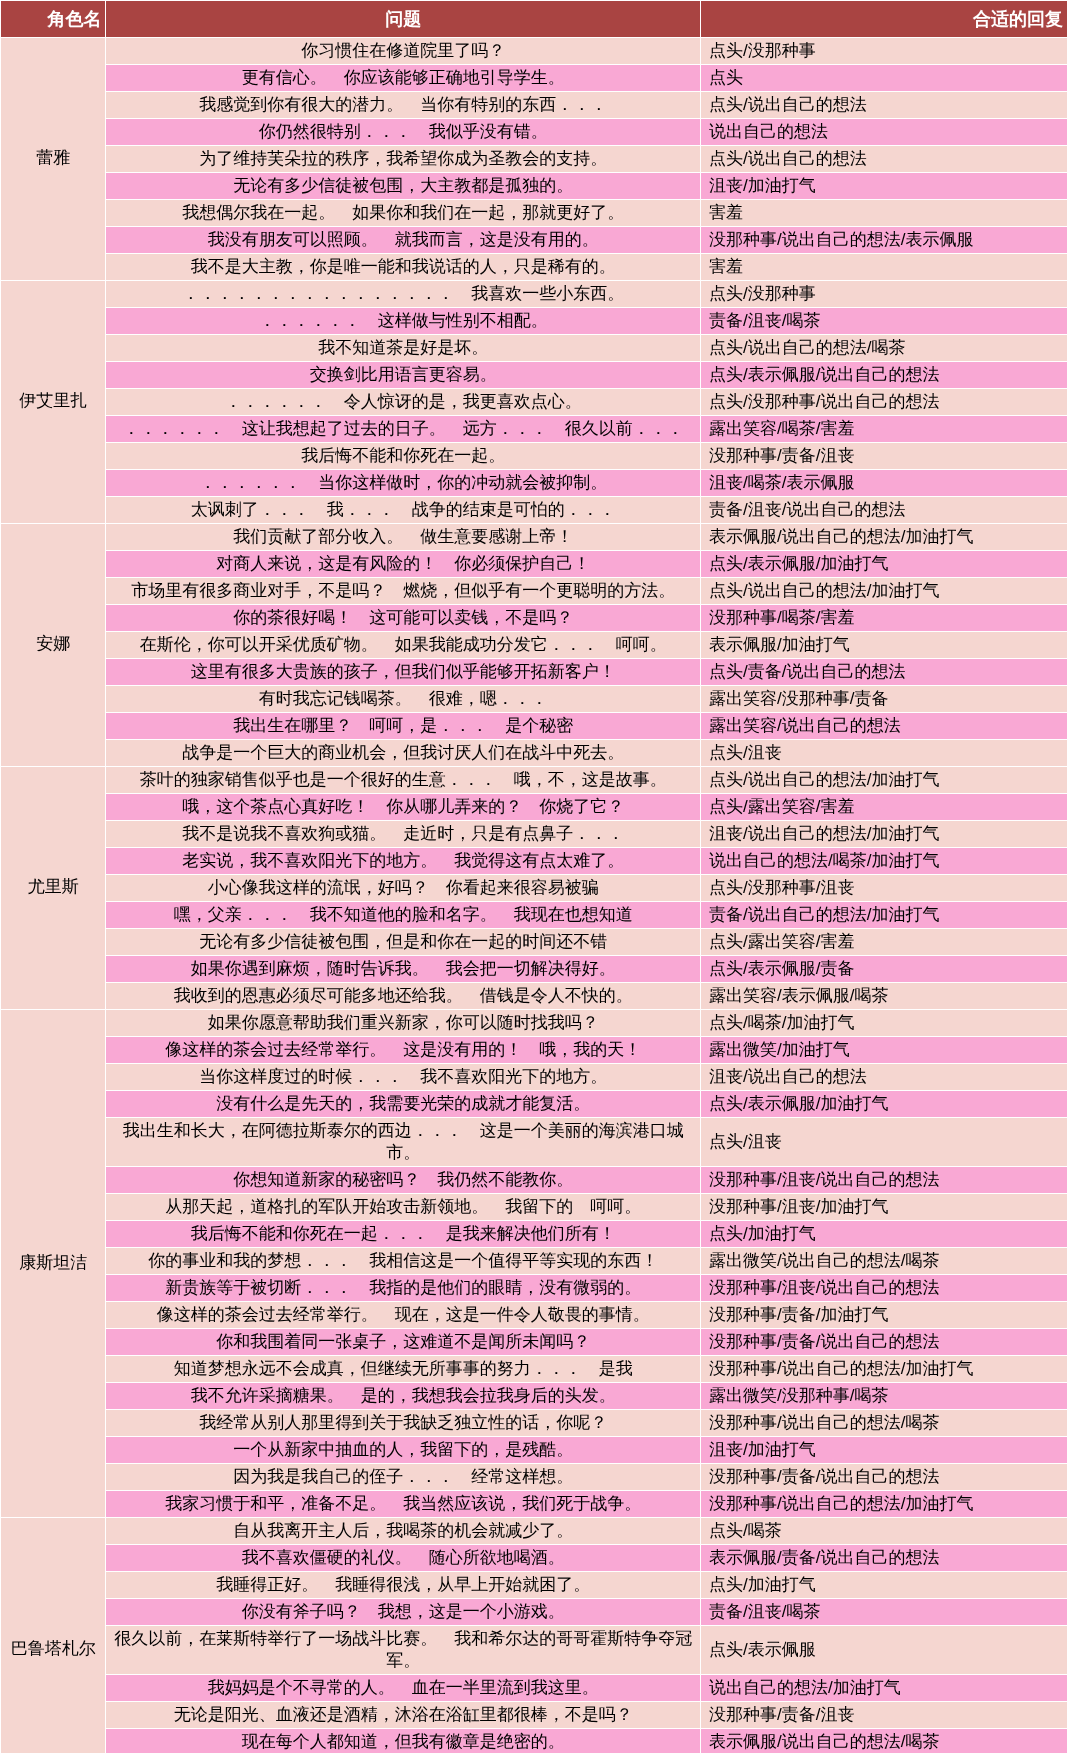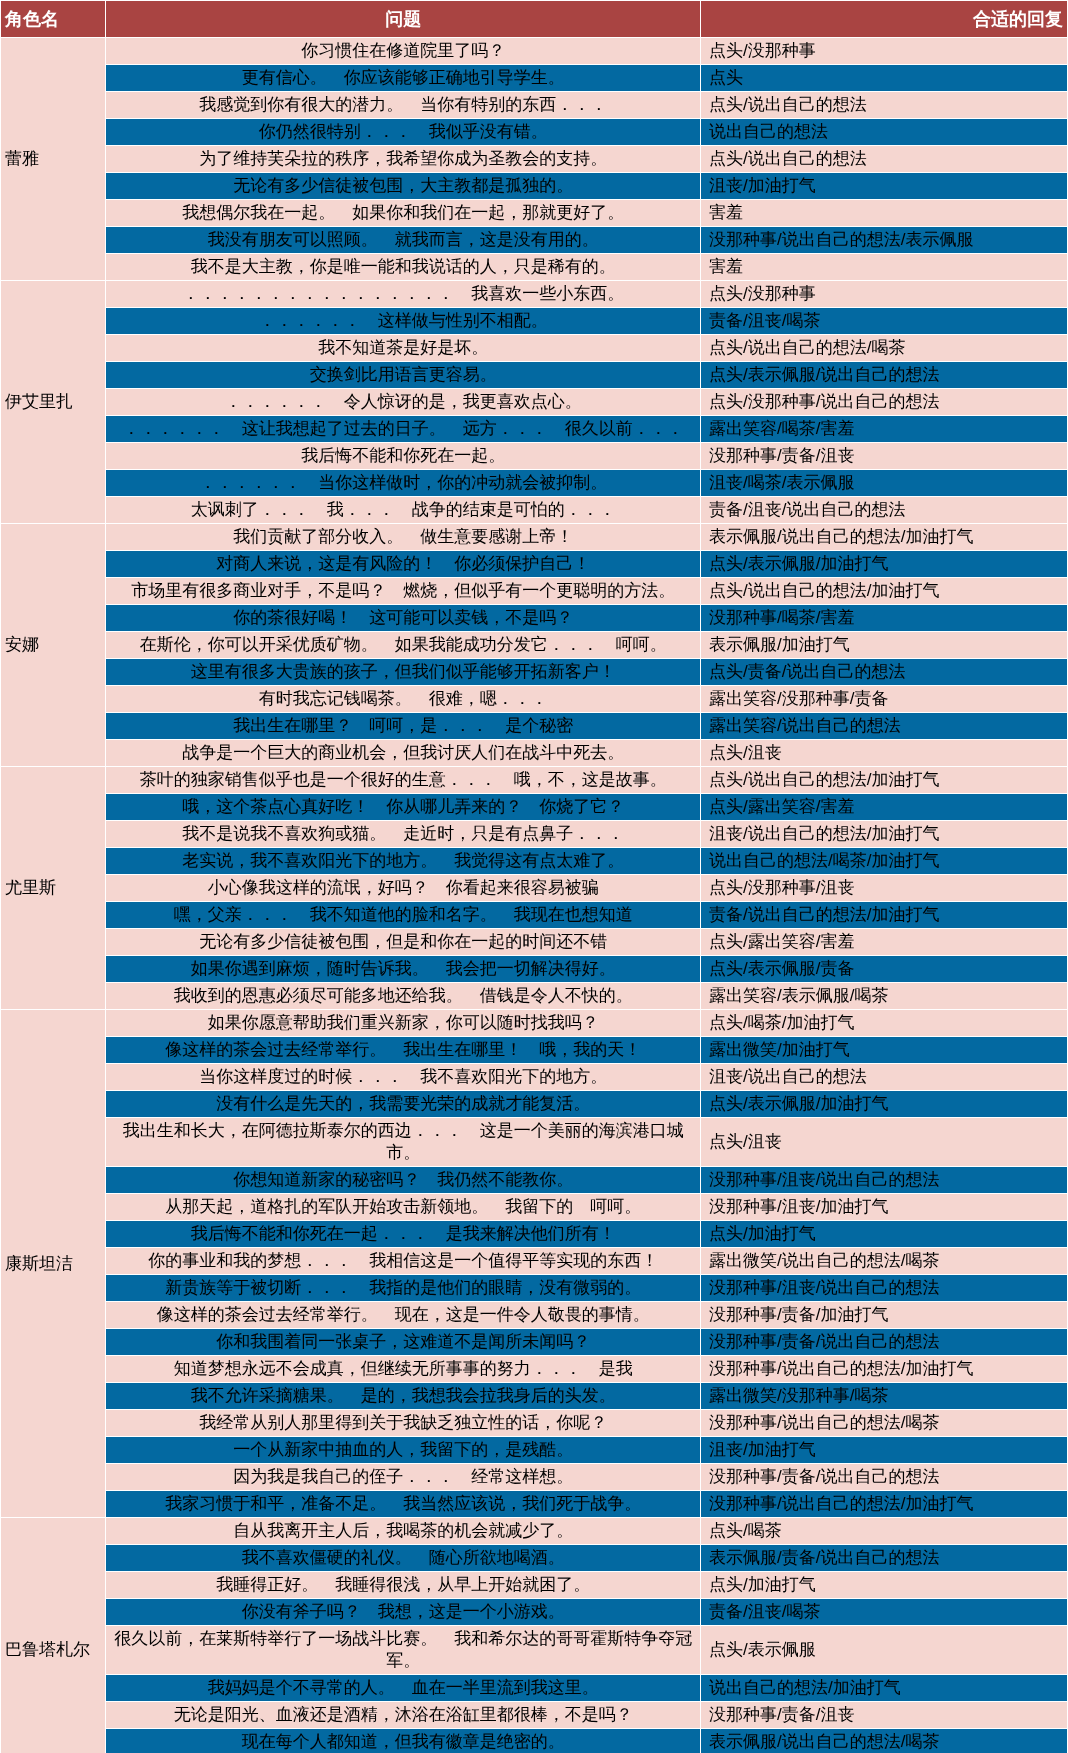"角色名" th.col-name { text-align: left -> right }
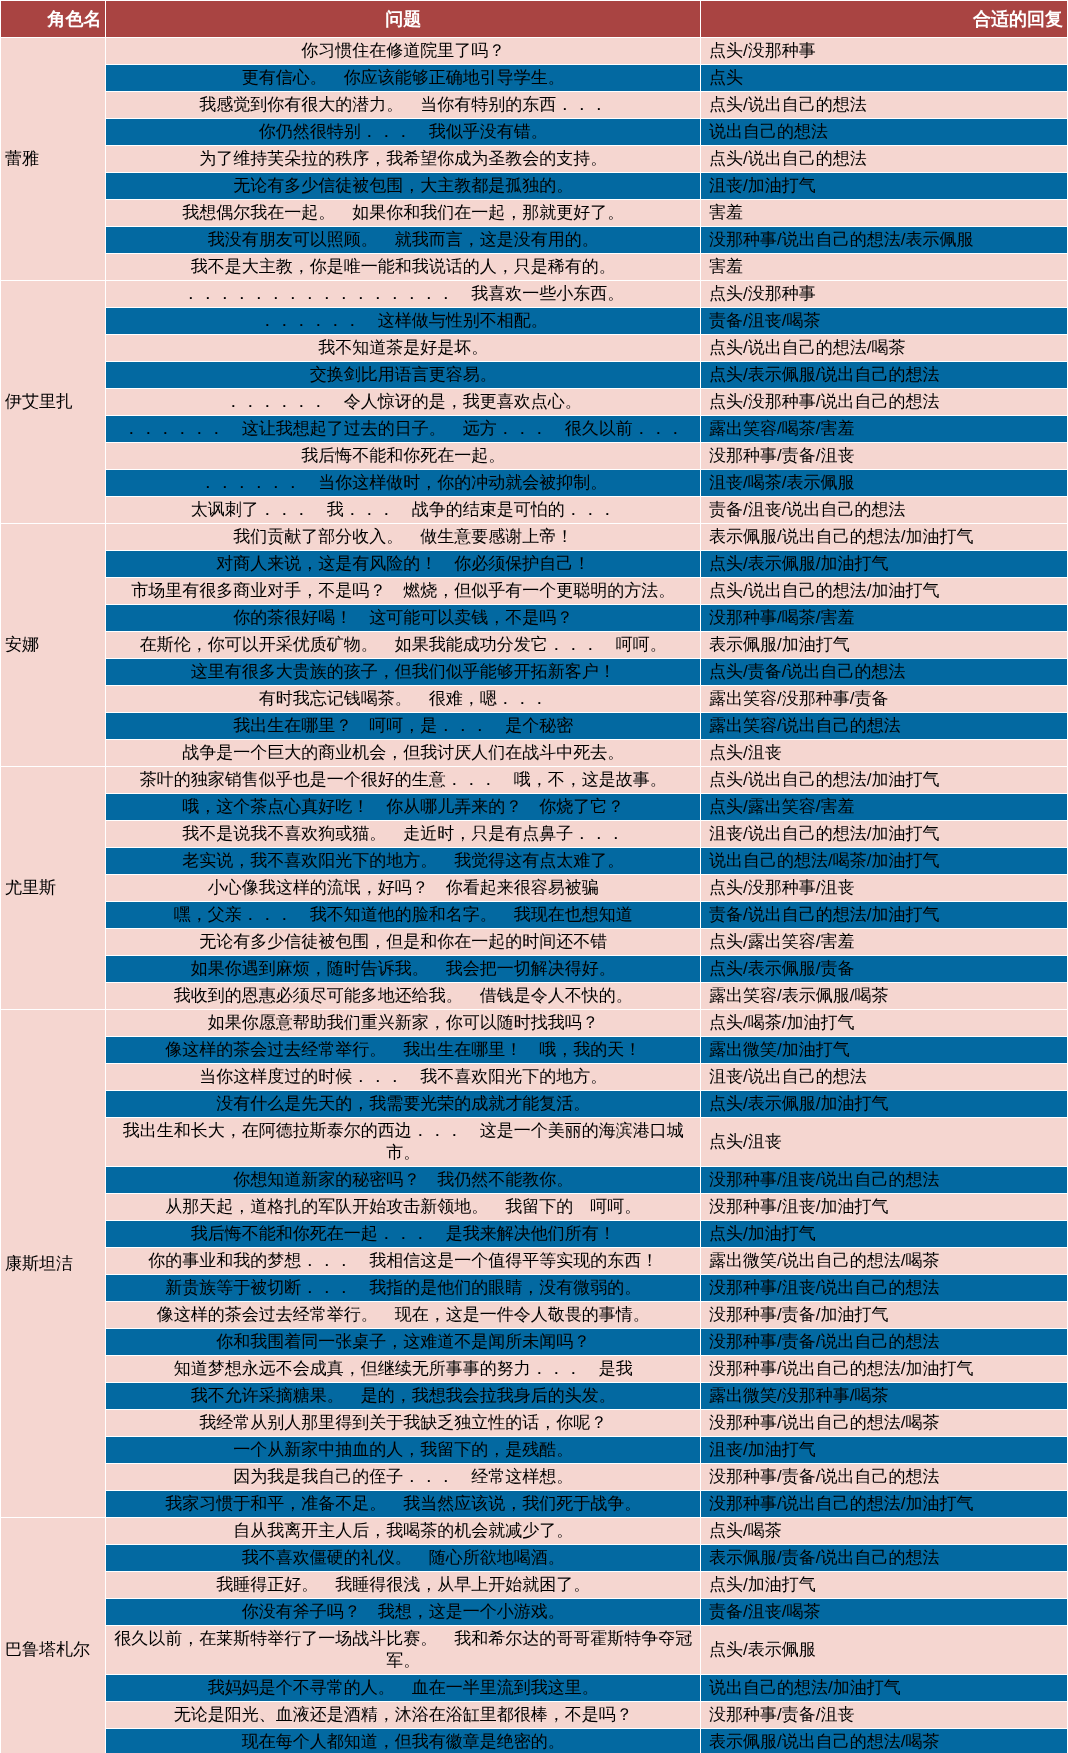"更有信心。 你应该能够正确地引导学生。" tr.even td.q, tr.even td.a { background: #0369a1 -> #f9a8d4 }
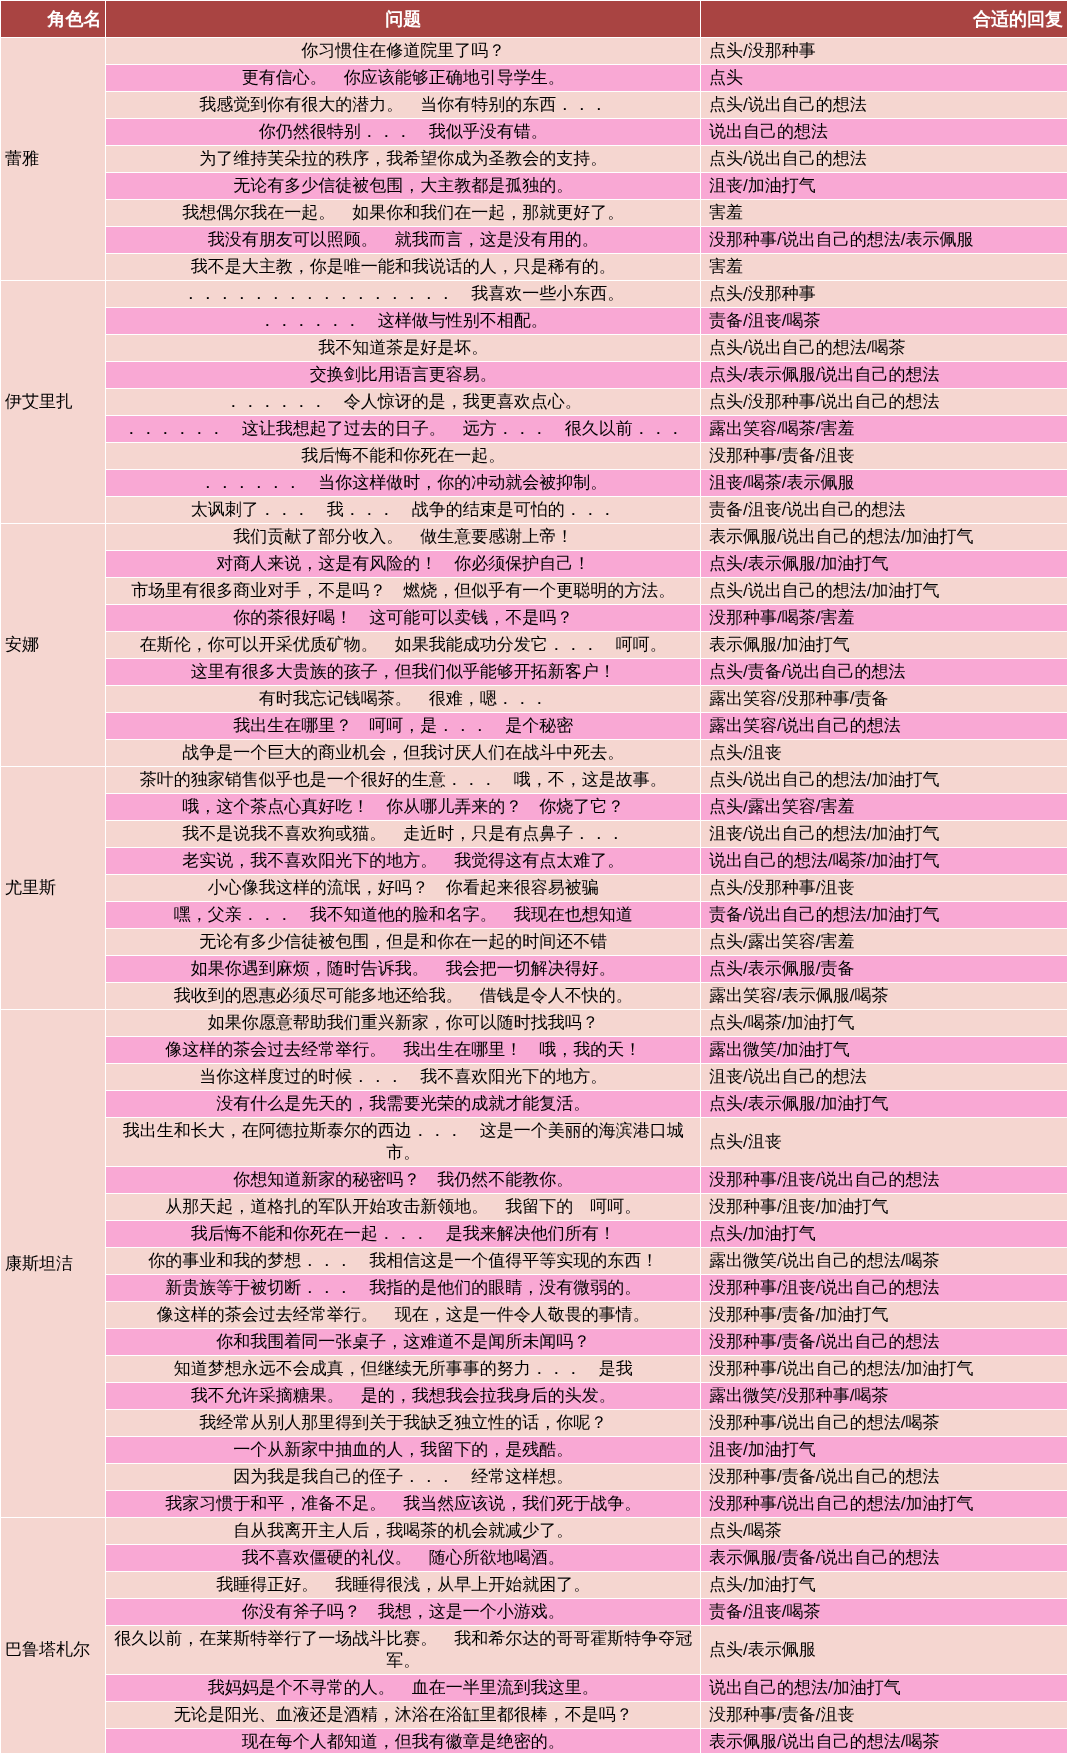"蕾雅" td.name { font-family: none -> Liberation Mono, monospace; text-align: left -> center }
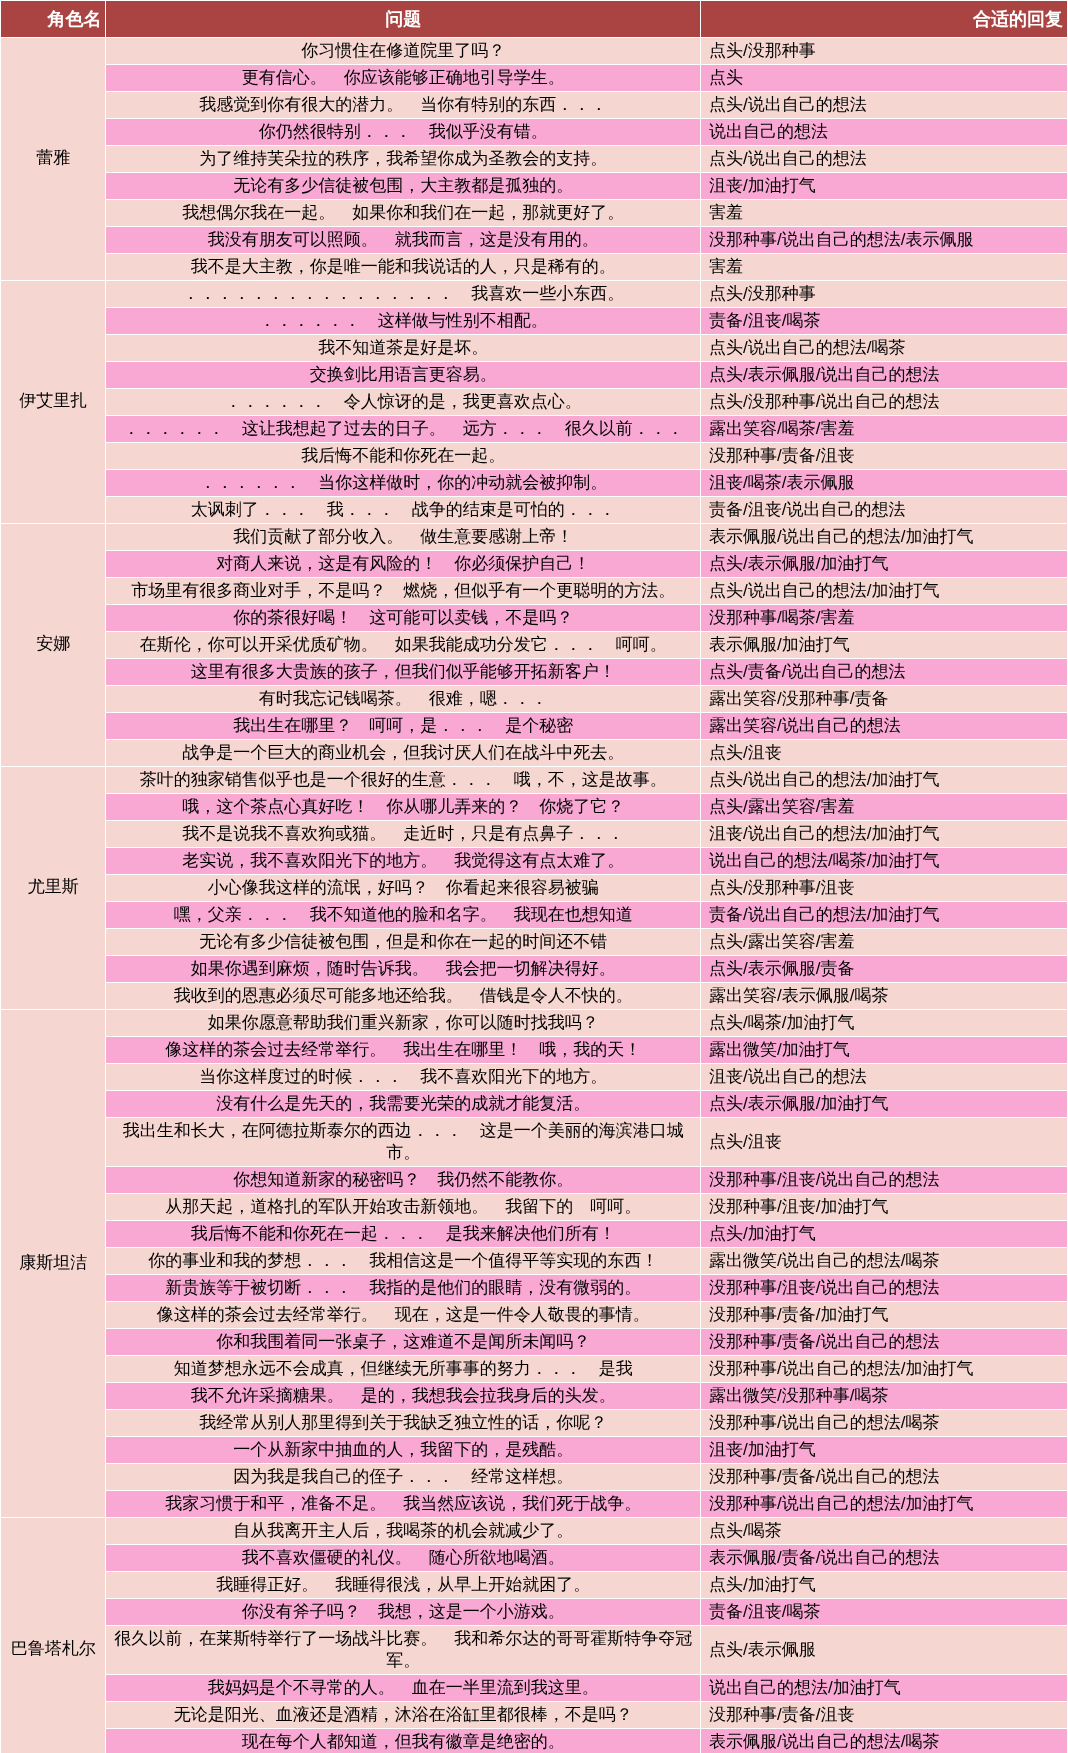"像这样的茶会过去经常举行。 我出生在哪里！ 哦，我的天！" td.q { text: 我出生在哪里 -> 这是没有用的 }
